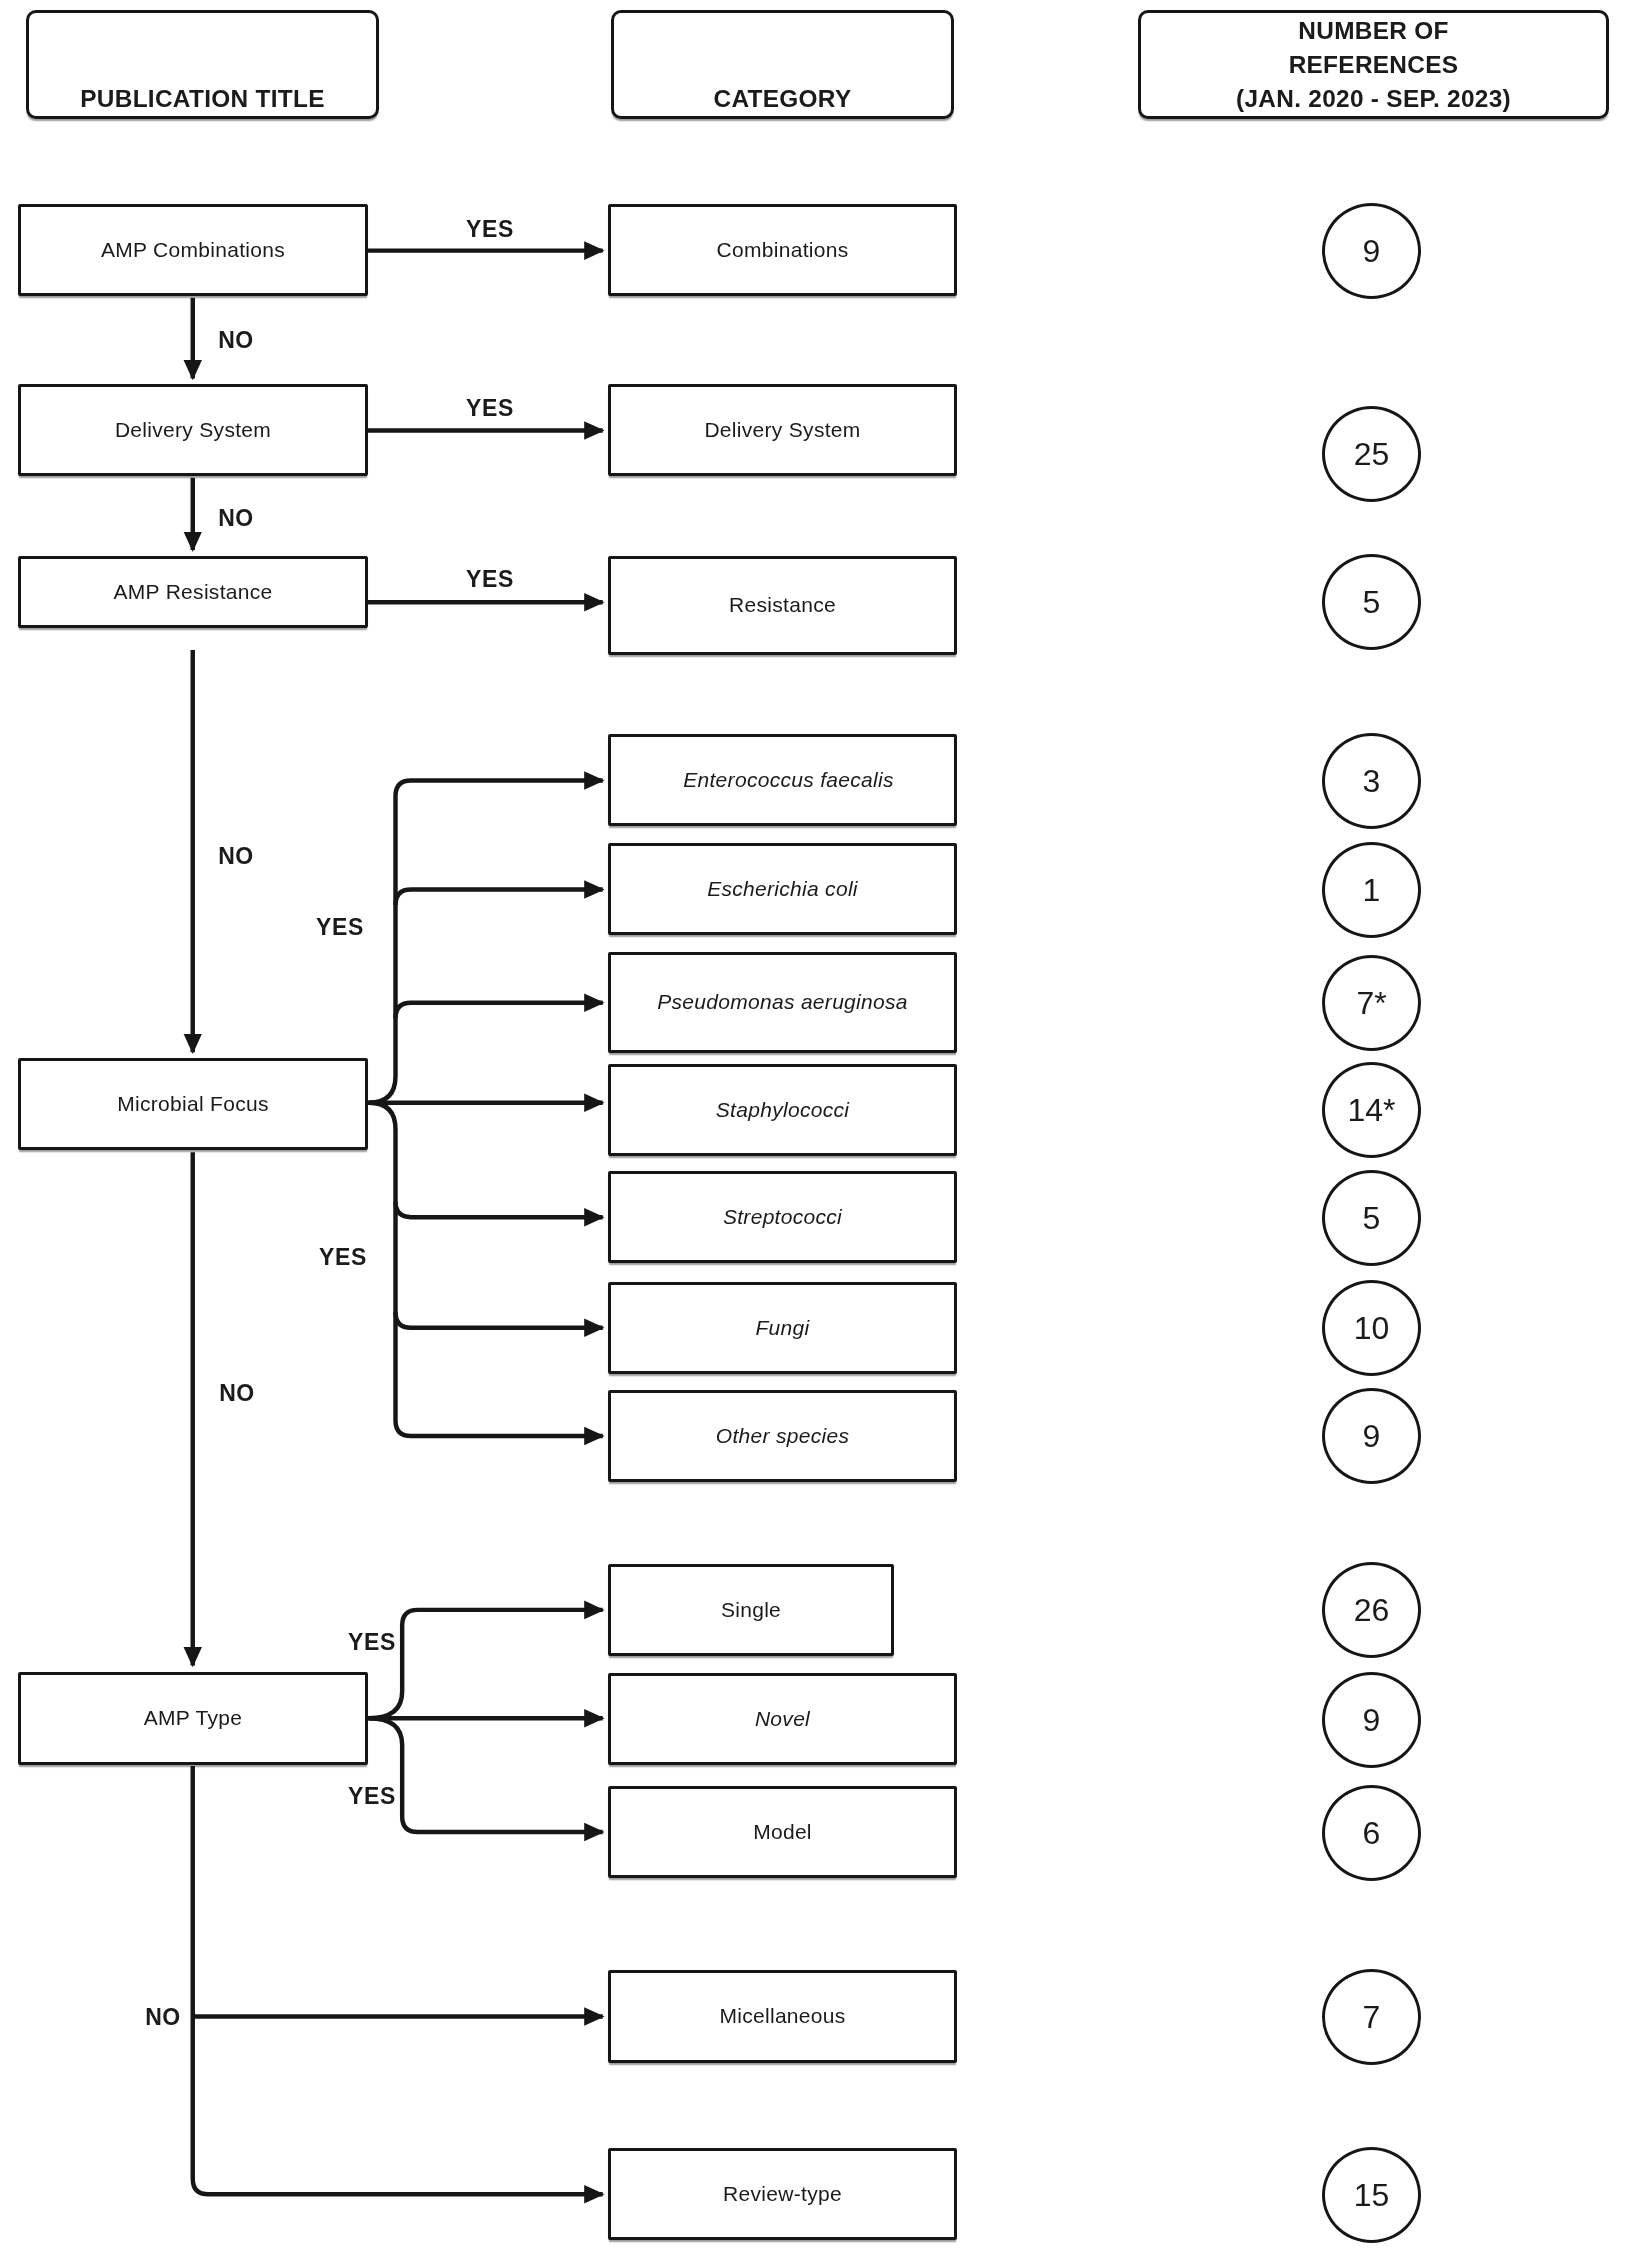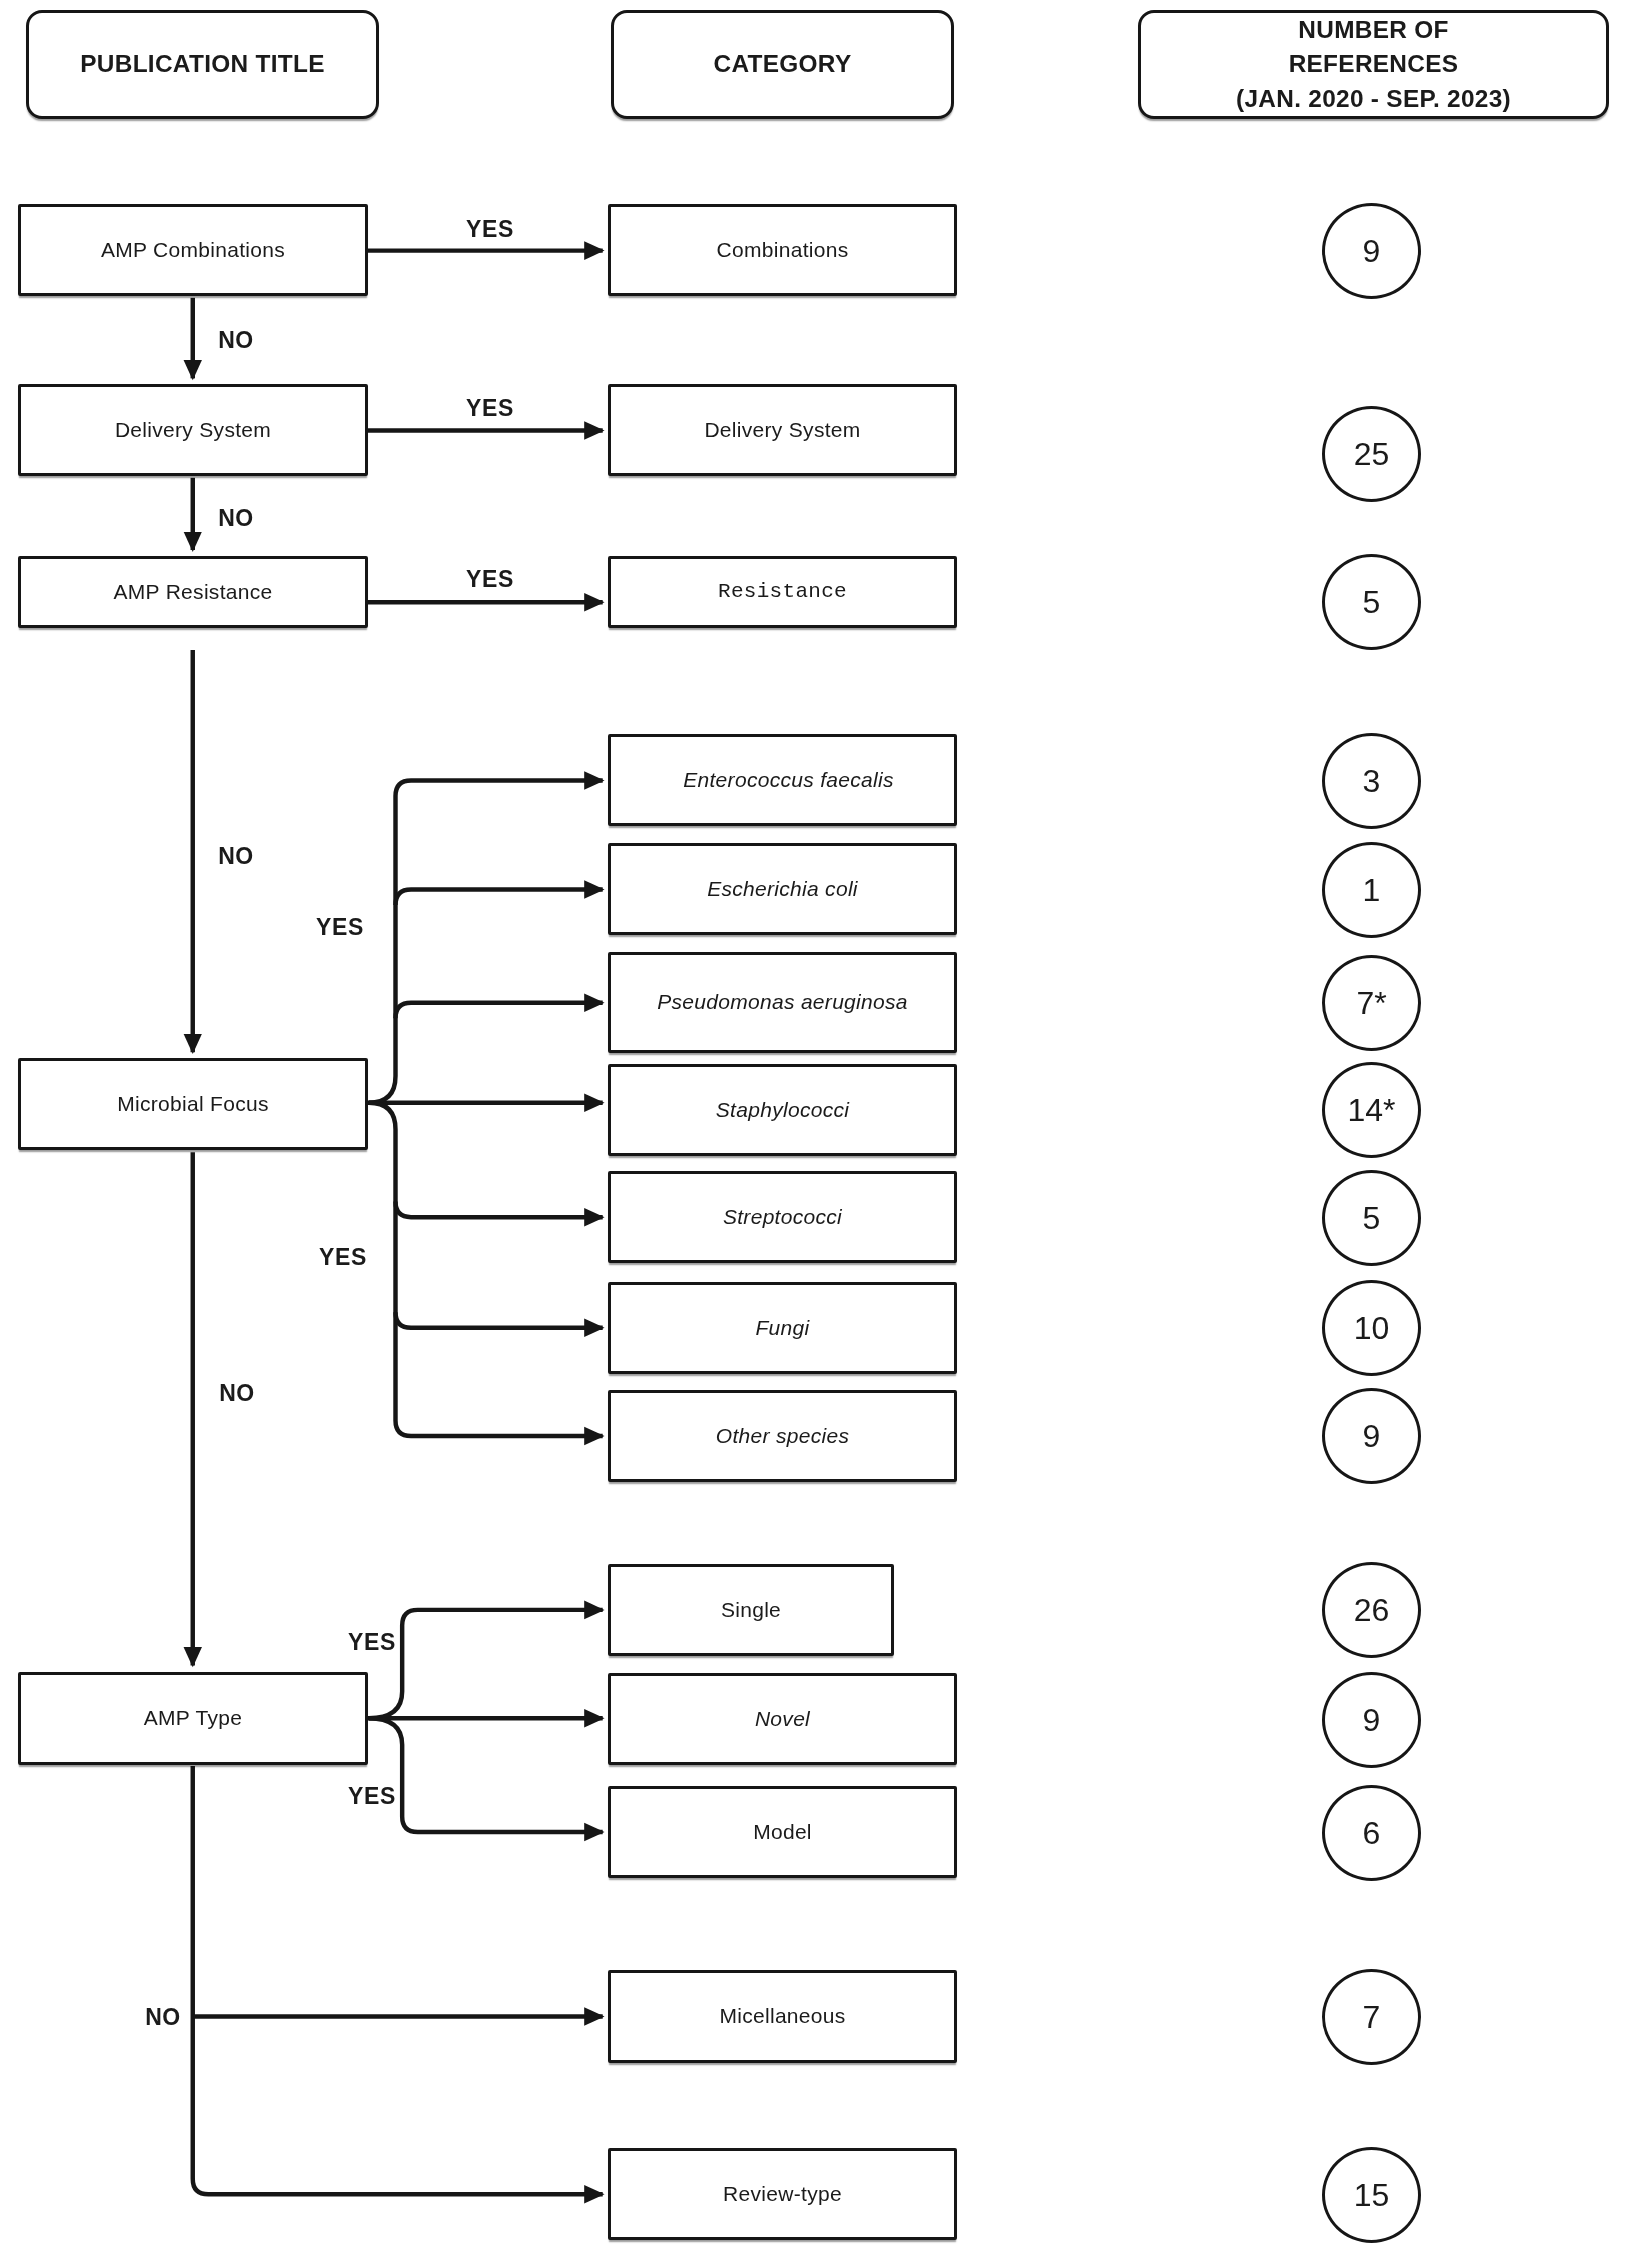"NUMBER OF REFERENCES" .header { align-items: none -> flex-end; border-radius: 16px -> 10px }
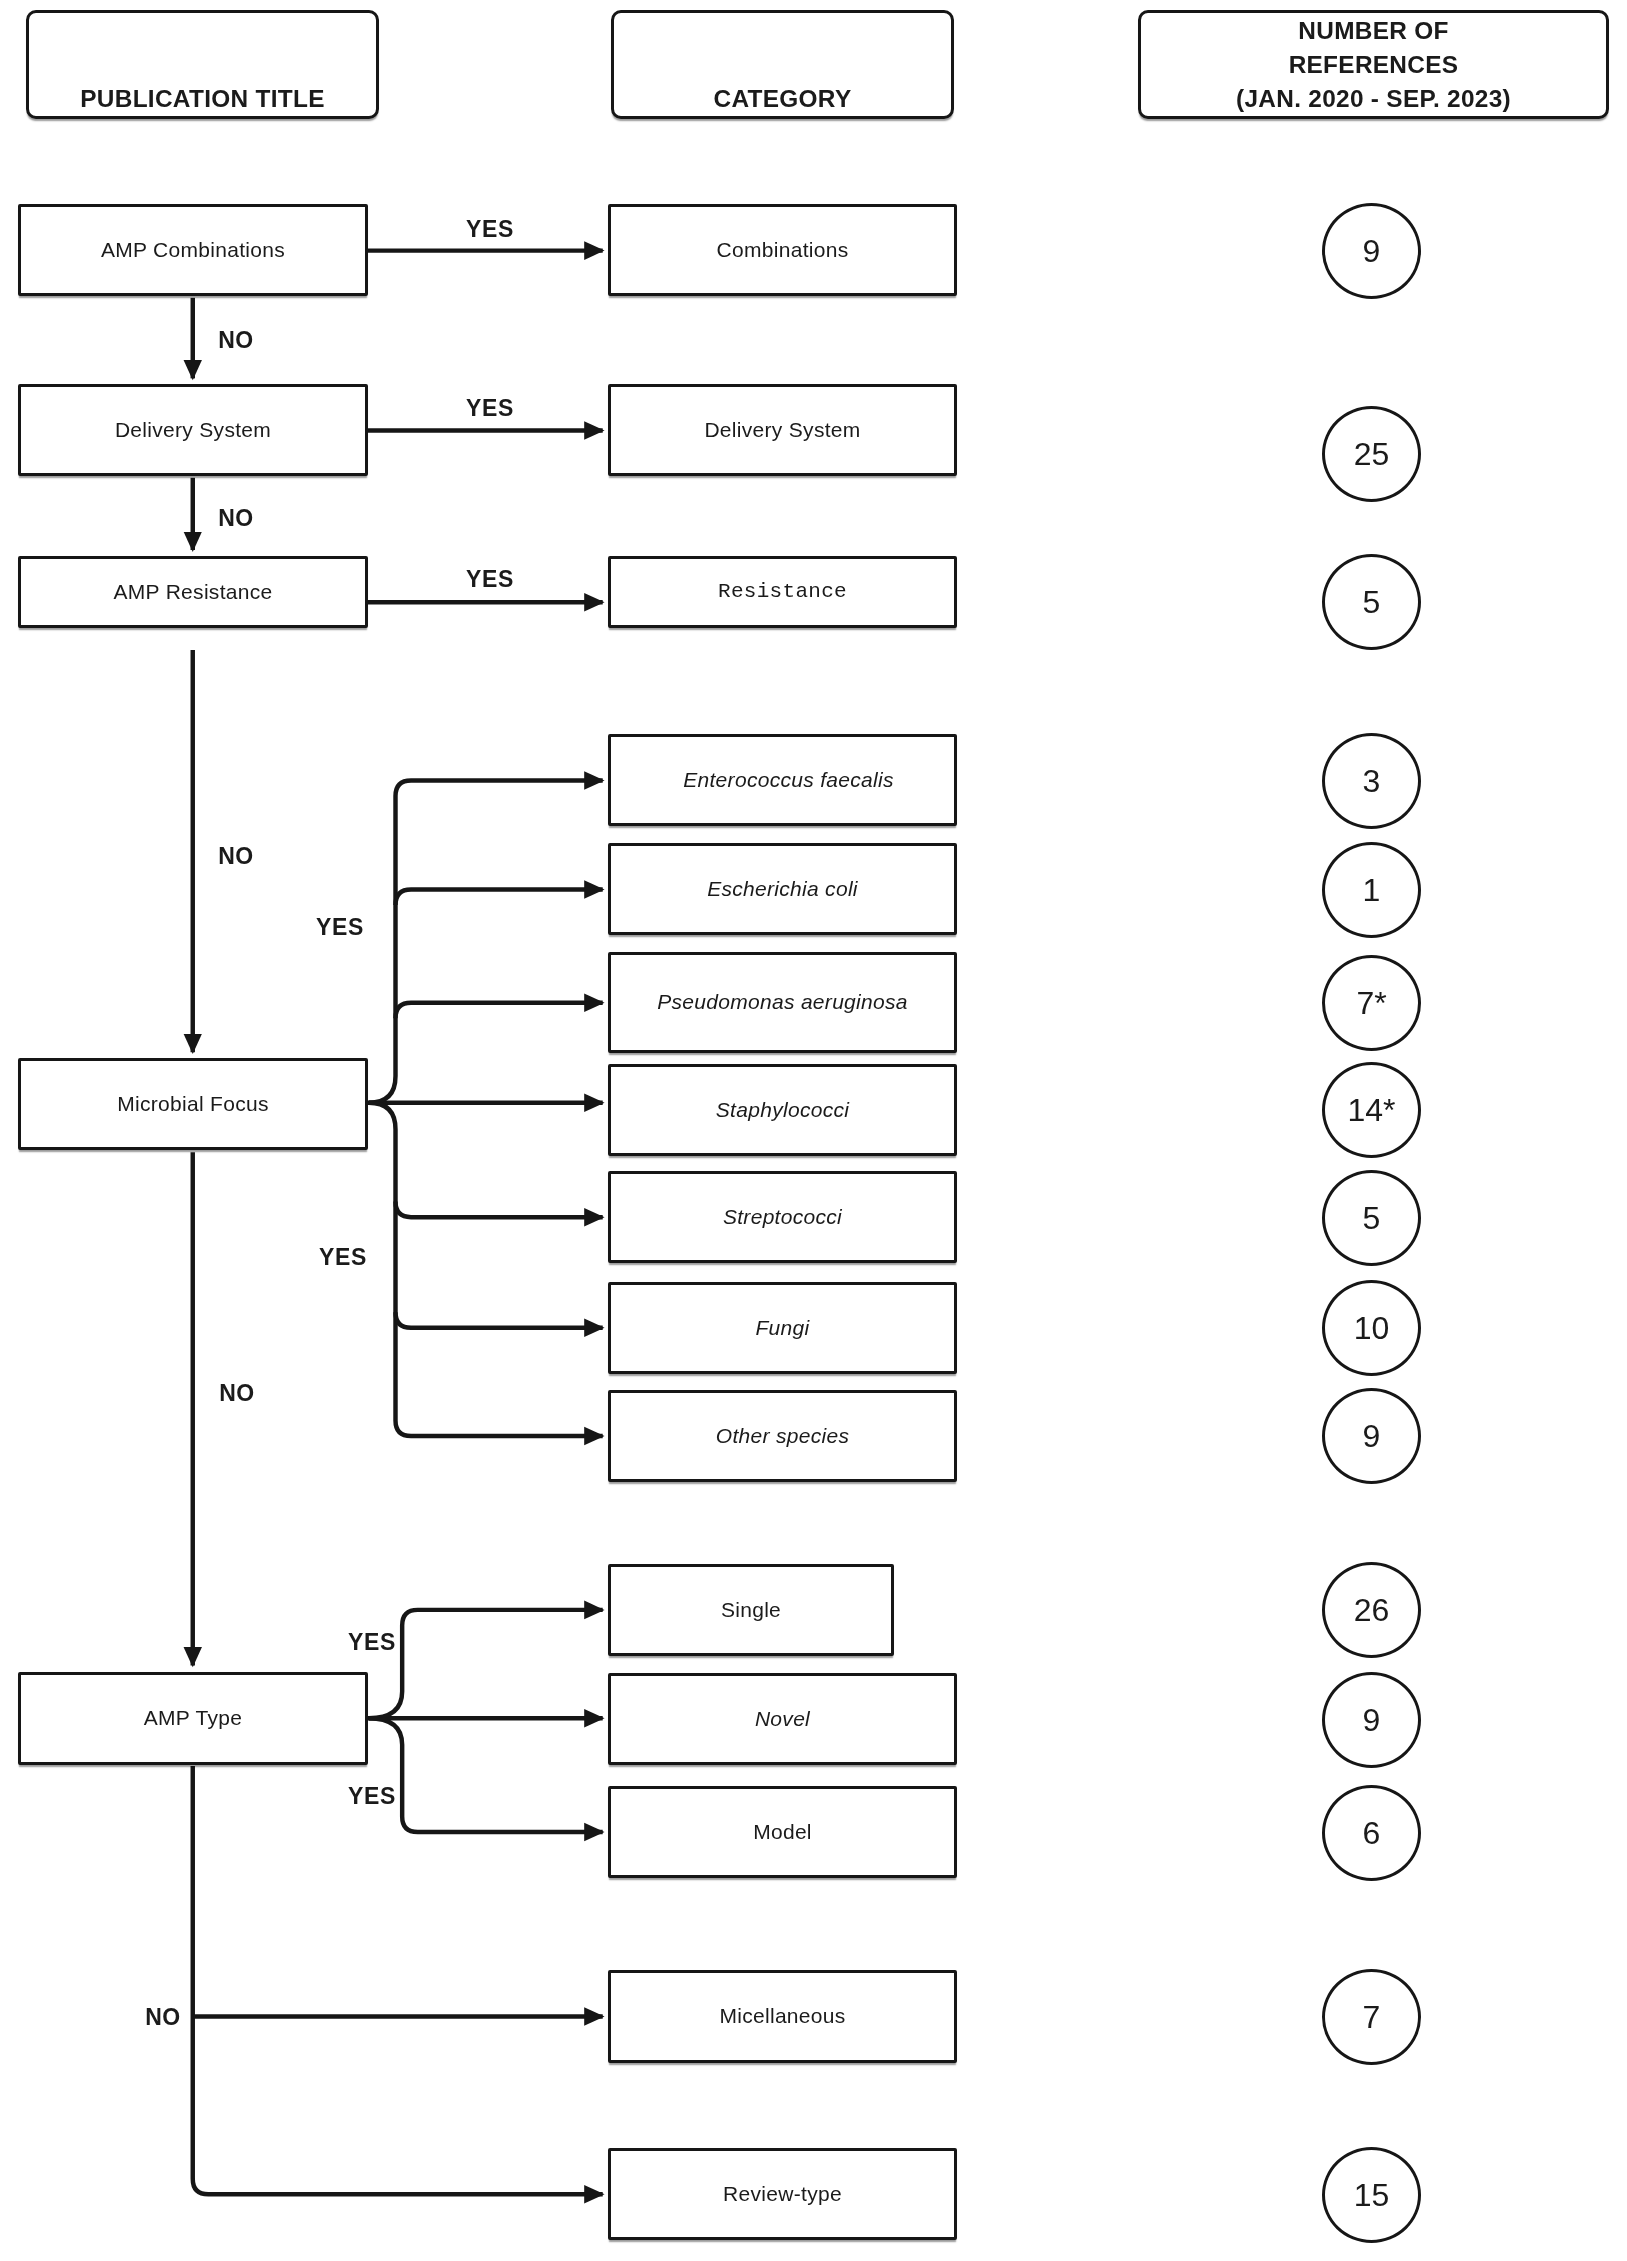"Resistance" div.node { font-family: Liberation Mono, monospace -> none; height: 72px -> 99px }
